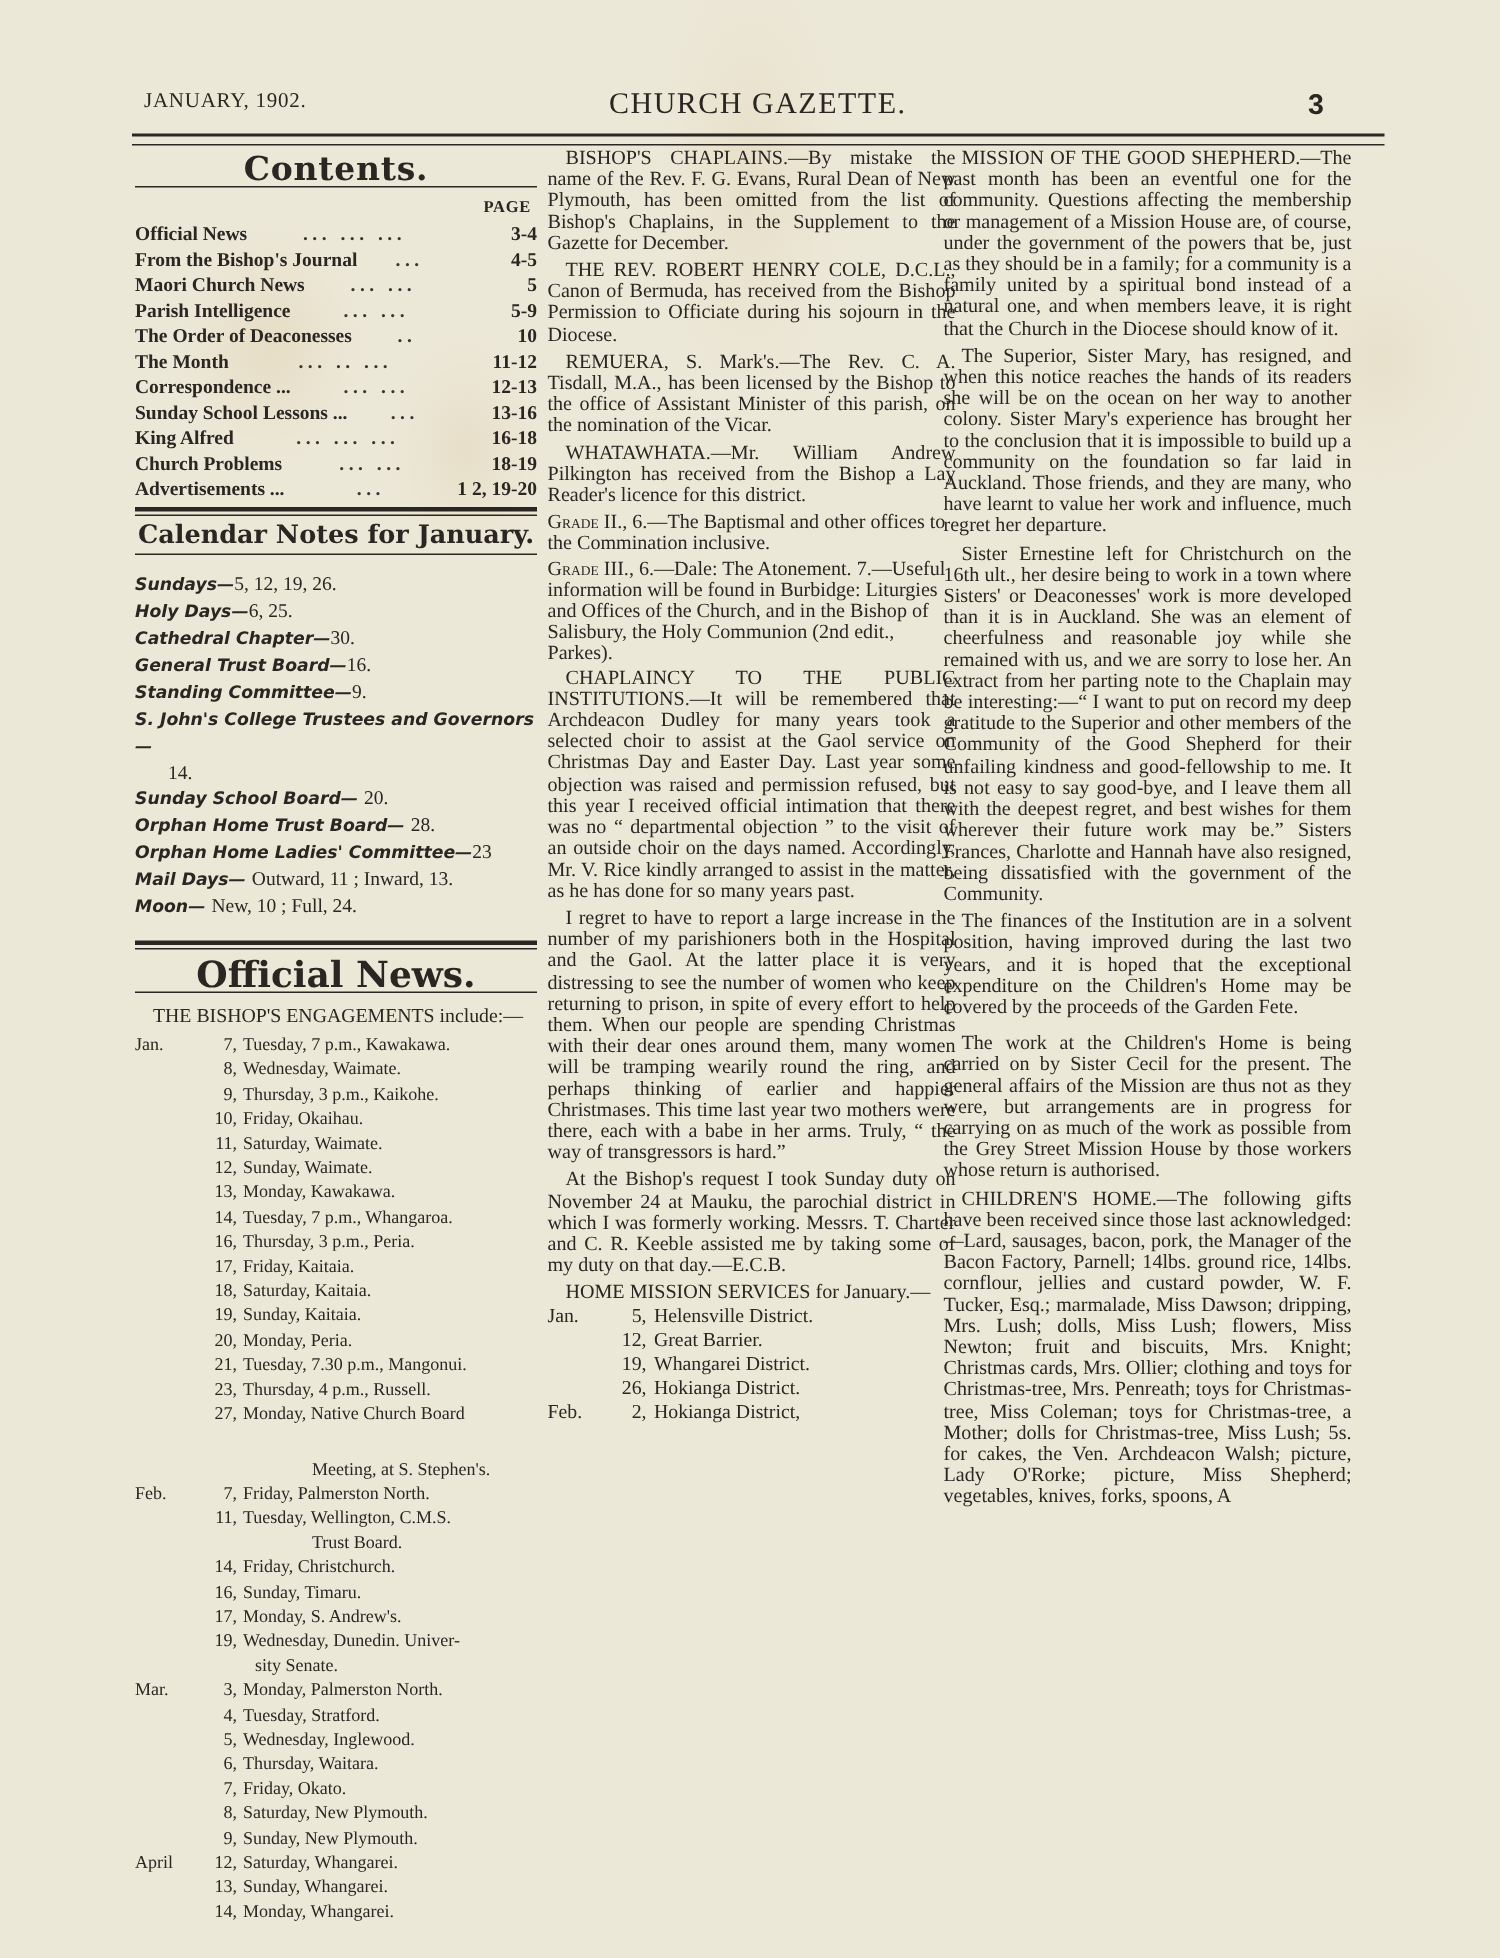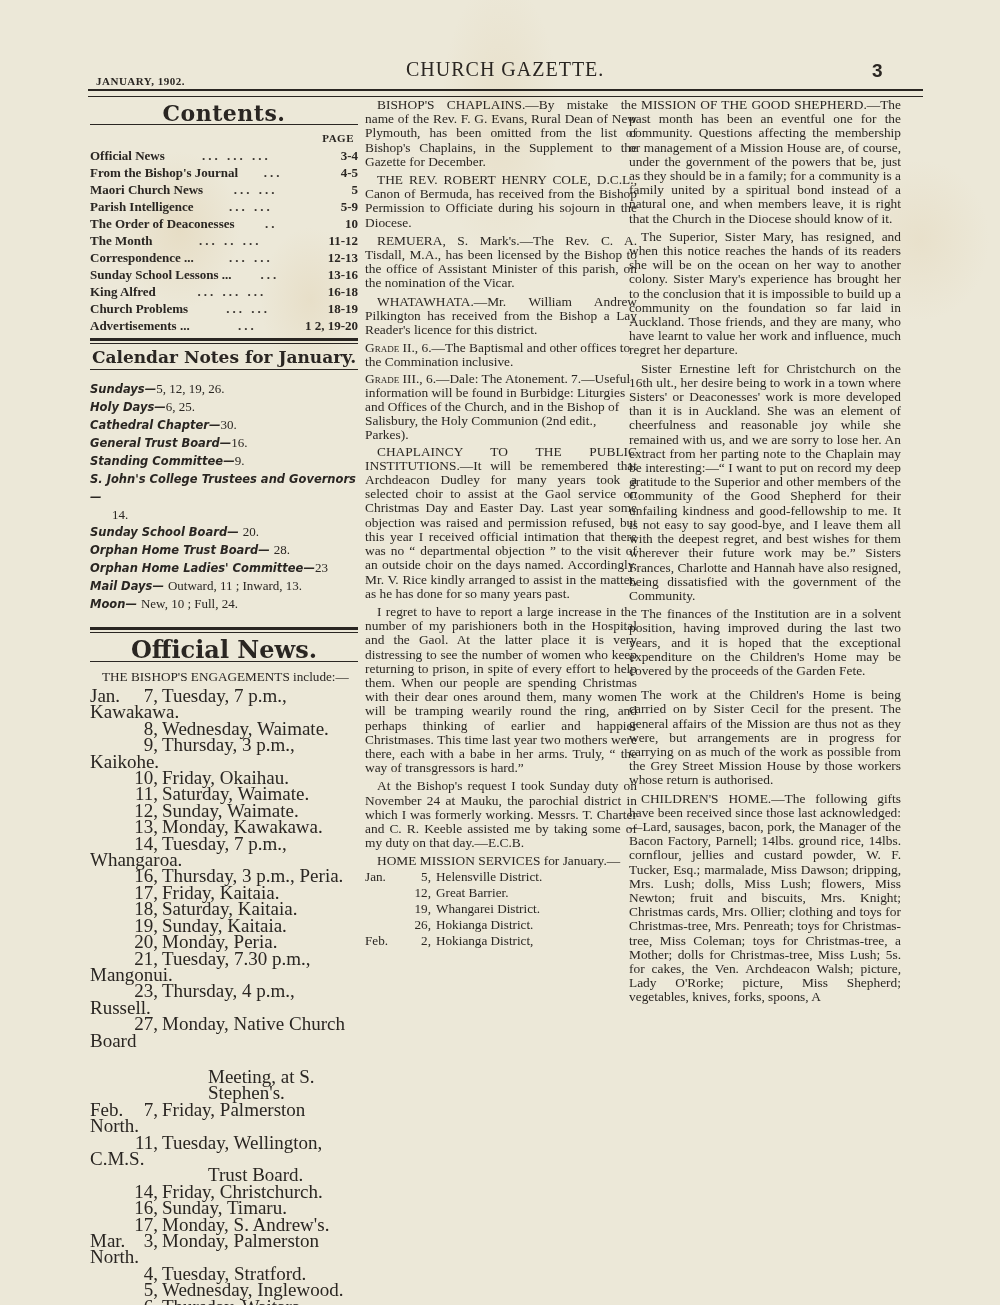"JANUARY, 1902." .hdr-date { font-size: 11px -> 14px; font-weight: bold -> normal; top: 17px -> 2px }
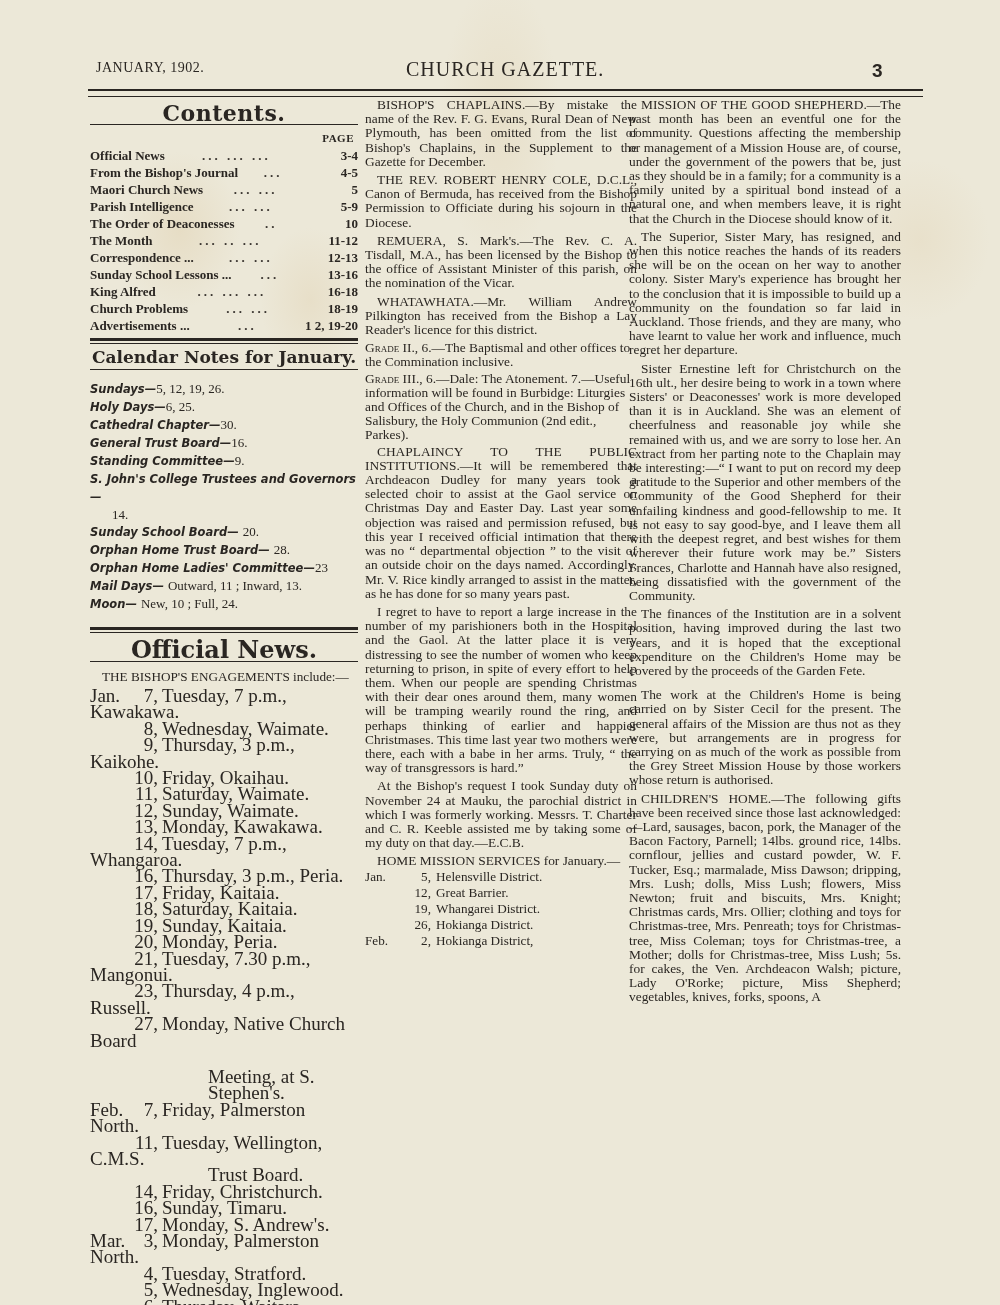"Jan. 7, Tuesday, 7 p.m.," .eng { font-size: 19px -> 12px }
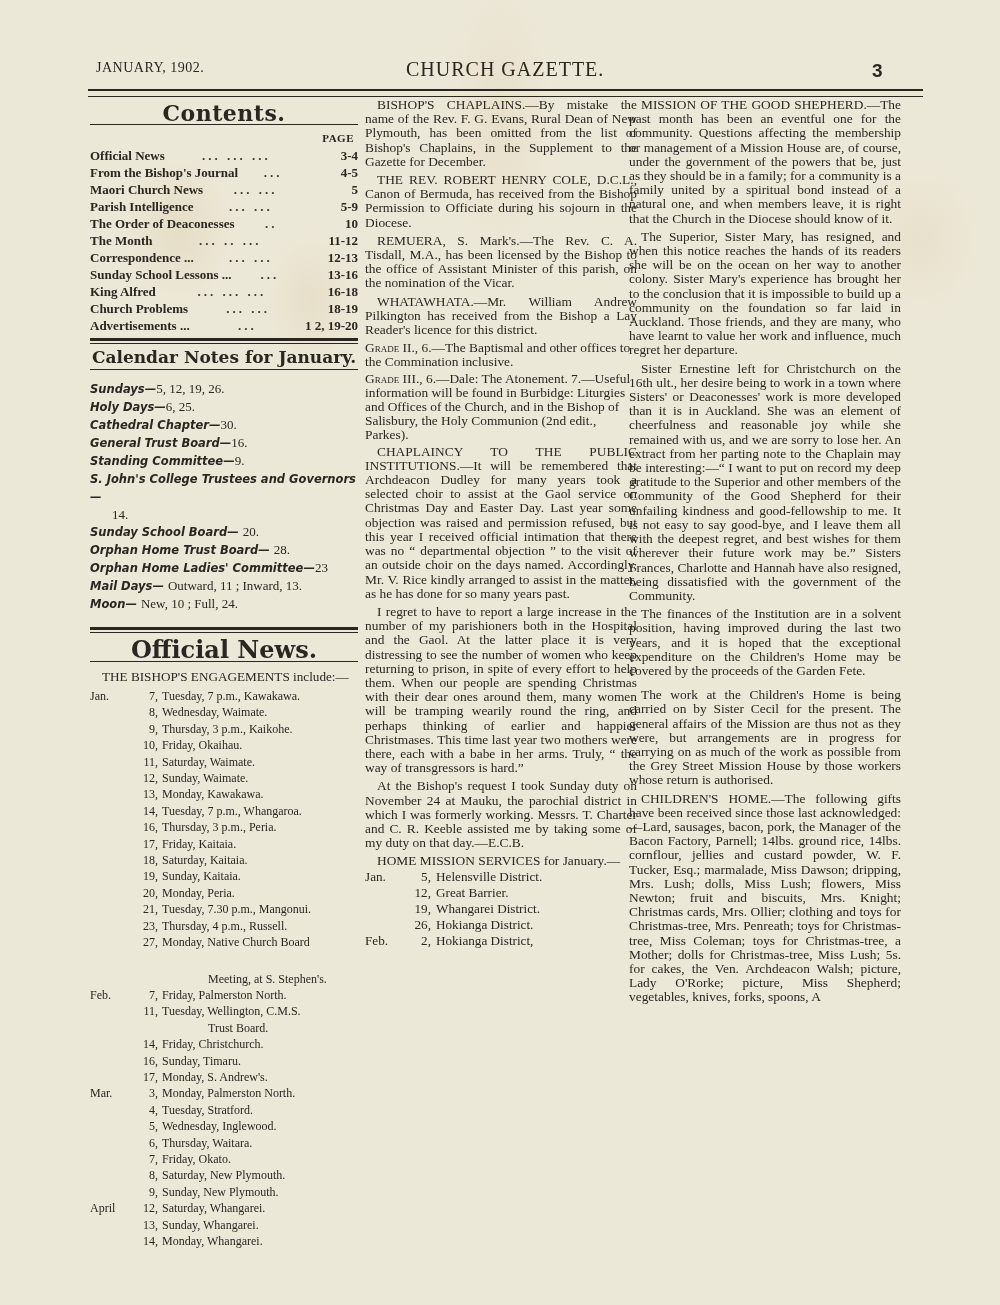"19, Wednesday, Dunedin. Univer-" div.eng { html: none -> <div><span></span><span>19,</span><span>Wednesday, Dunedin. Univer-</span><span>sity Senate.</span></div> }
